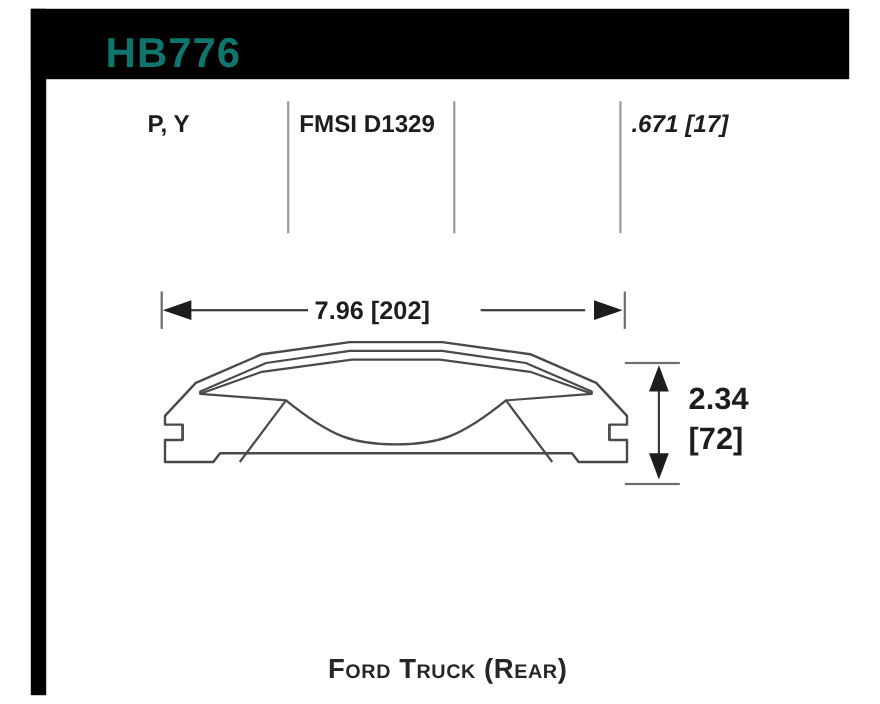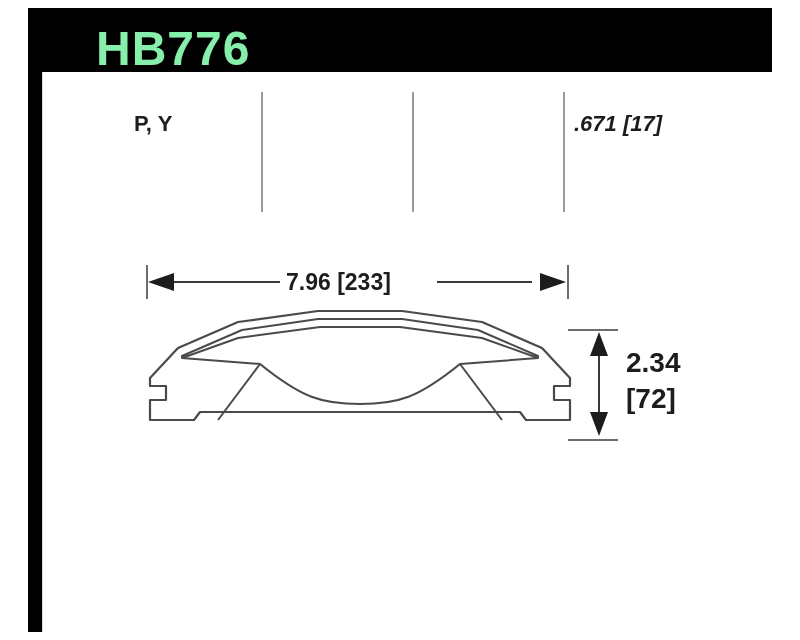"HB776" .header-title { color: #86efac -> #0f766e; font-size: 48px -> 38px }
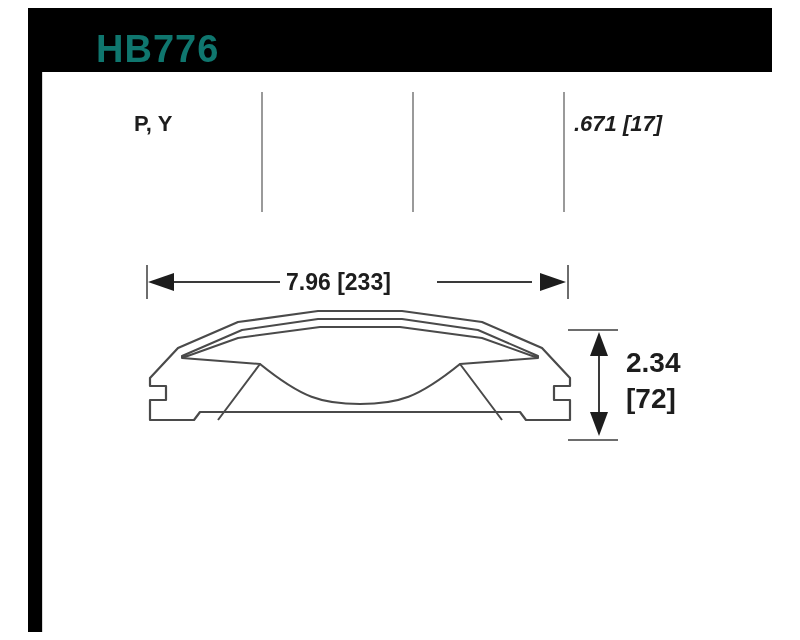"P, Y" .spec-cell { margin-top: 11px -> none }
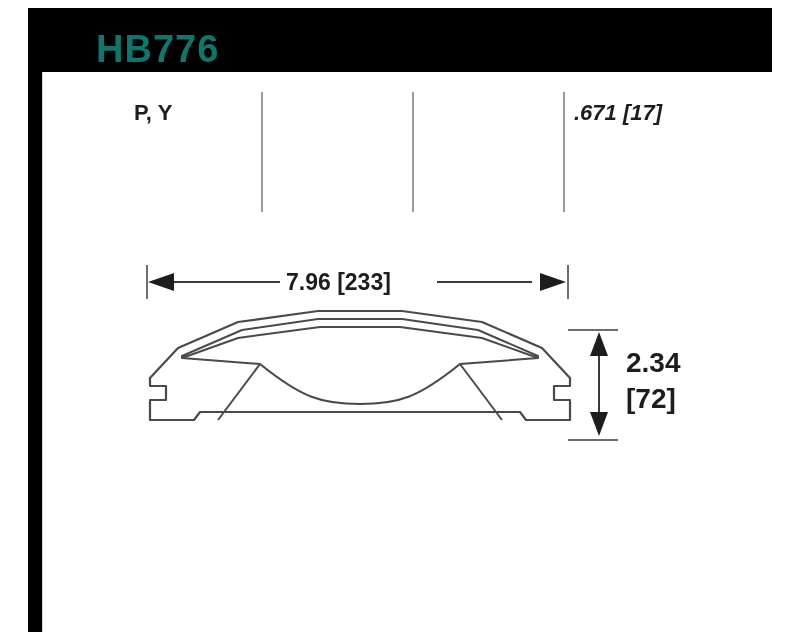"FMSI D1329" div.spec-cell { html: none -> <div>FMSI D1329</div> }
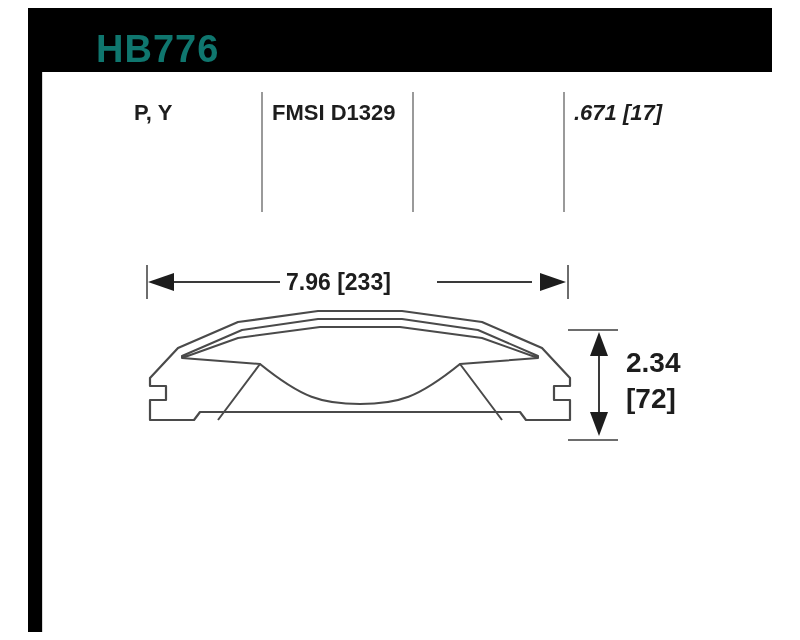"7.96 [233]" div.dim-width-label { text: 233 -> 202 }
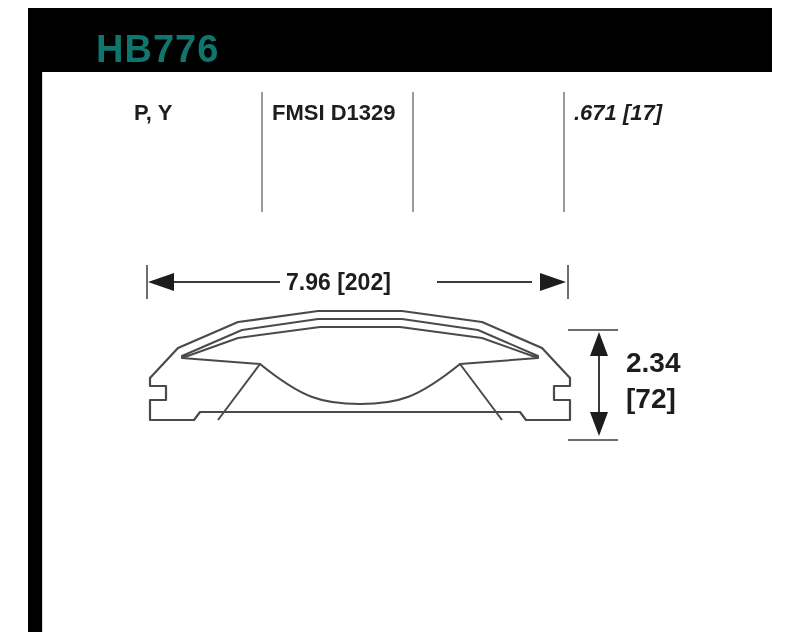"Ford Truck (Rear)" div.caption { html: none -> <div>Ford Truck (Rear)</div> }
